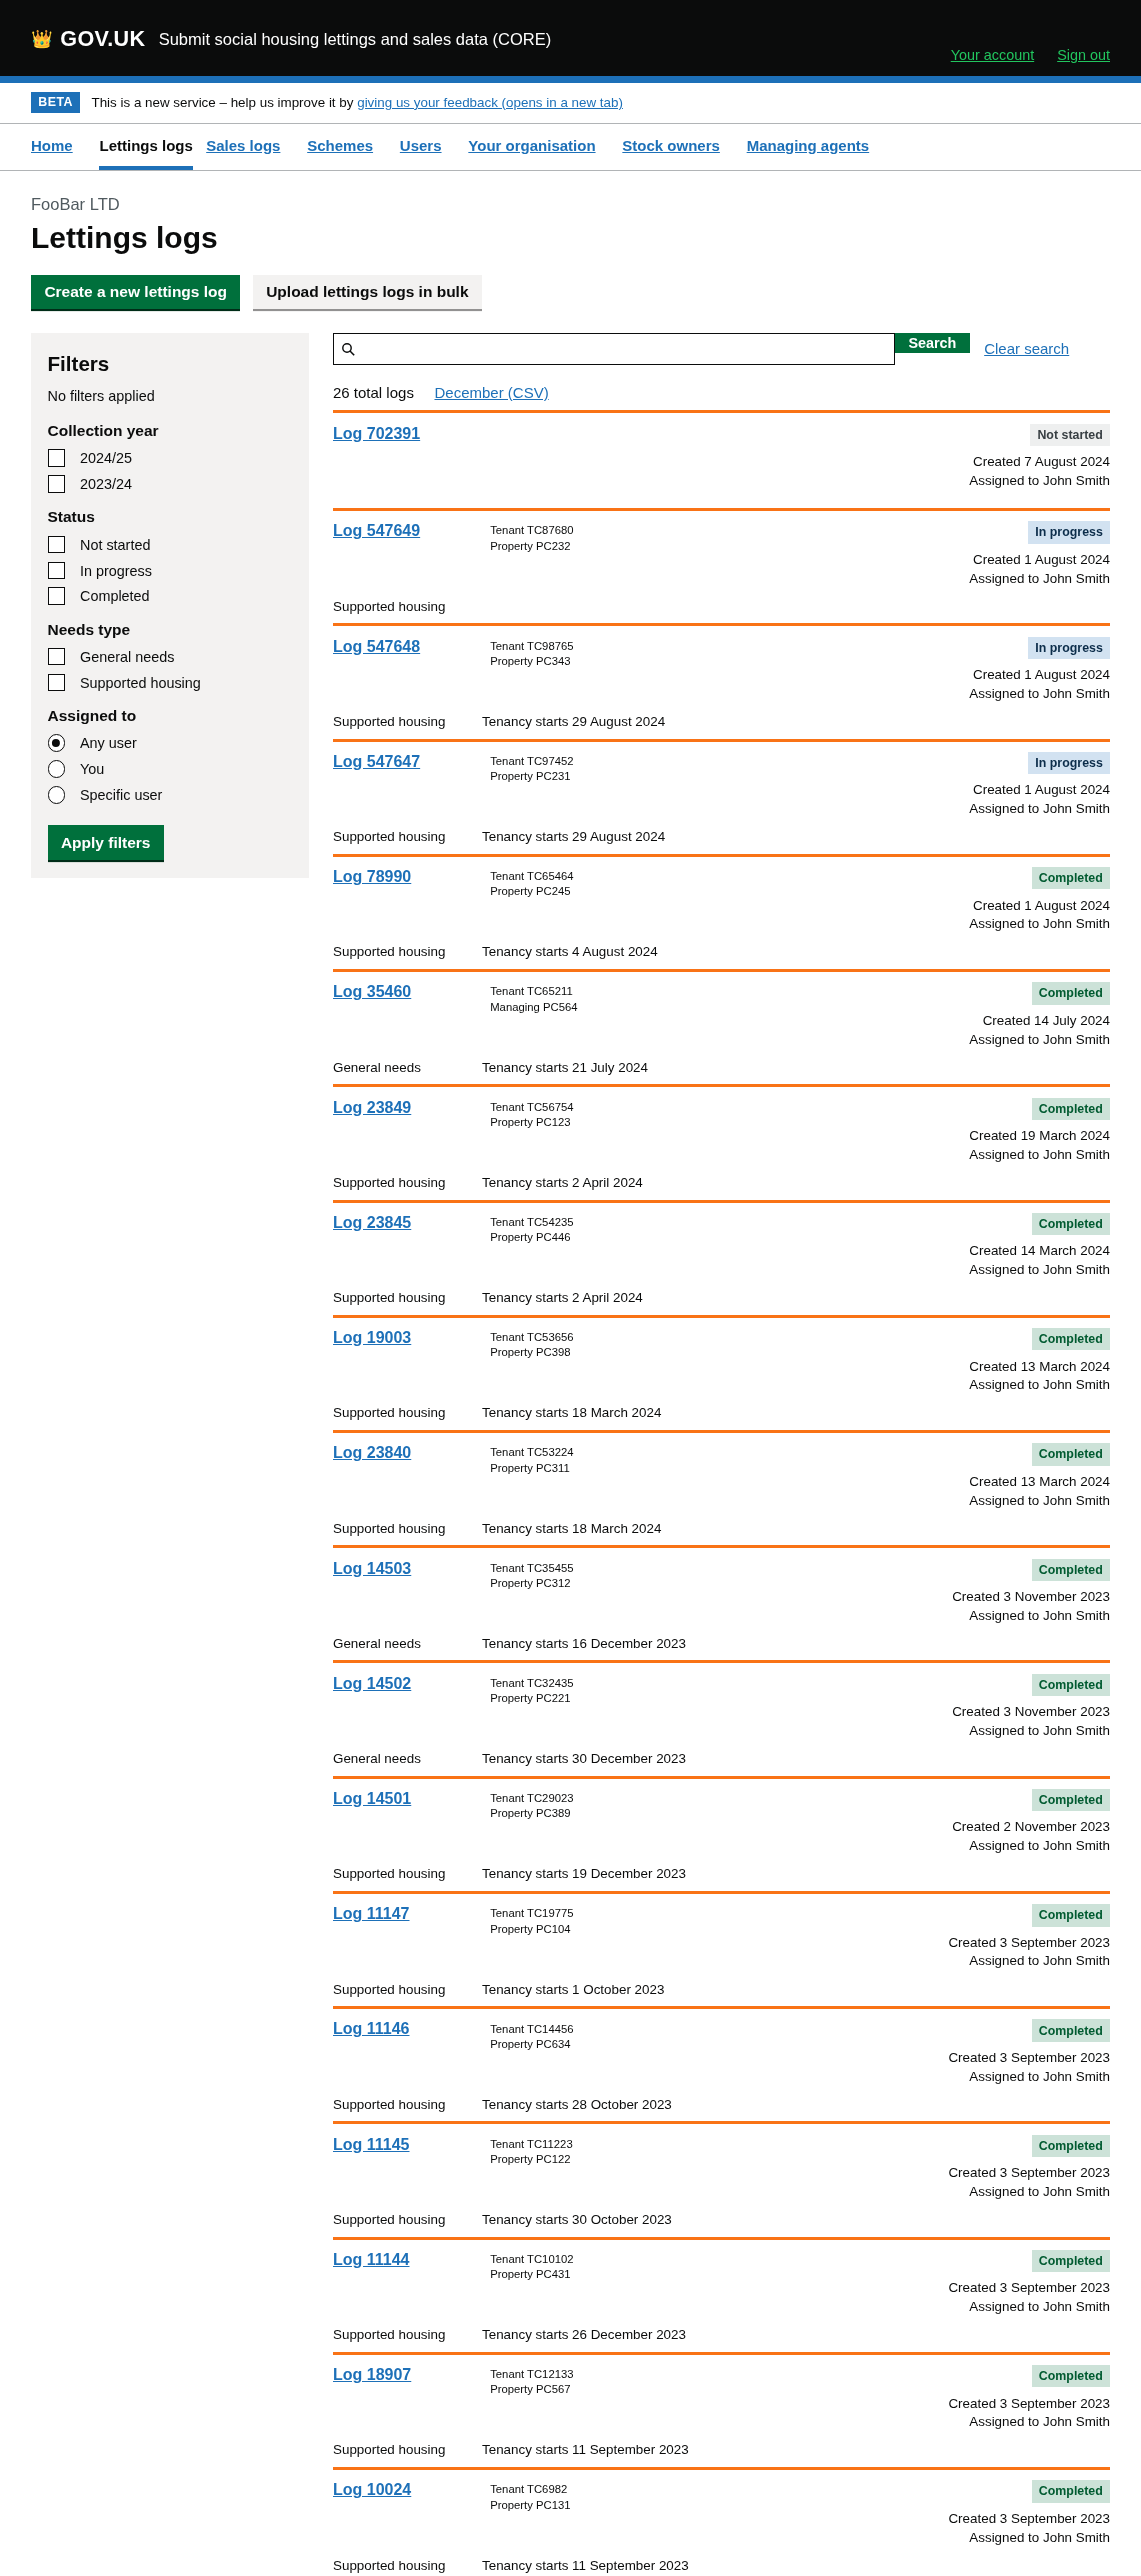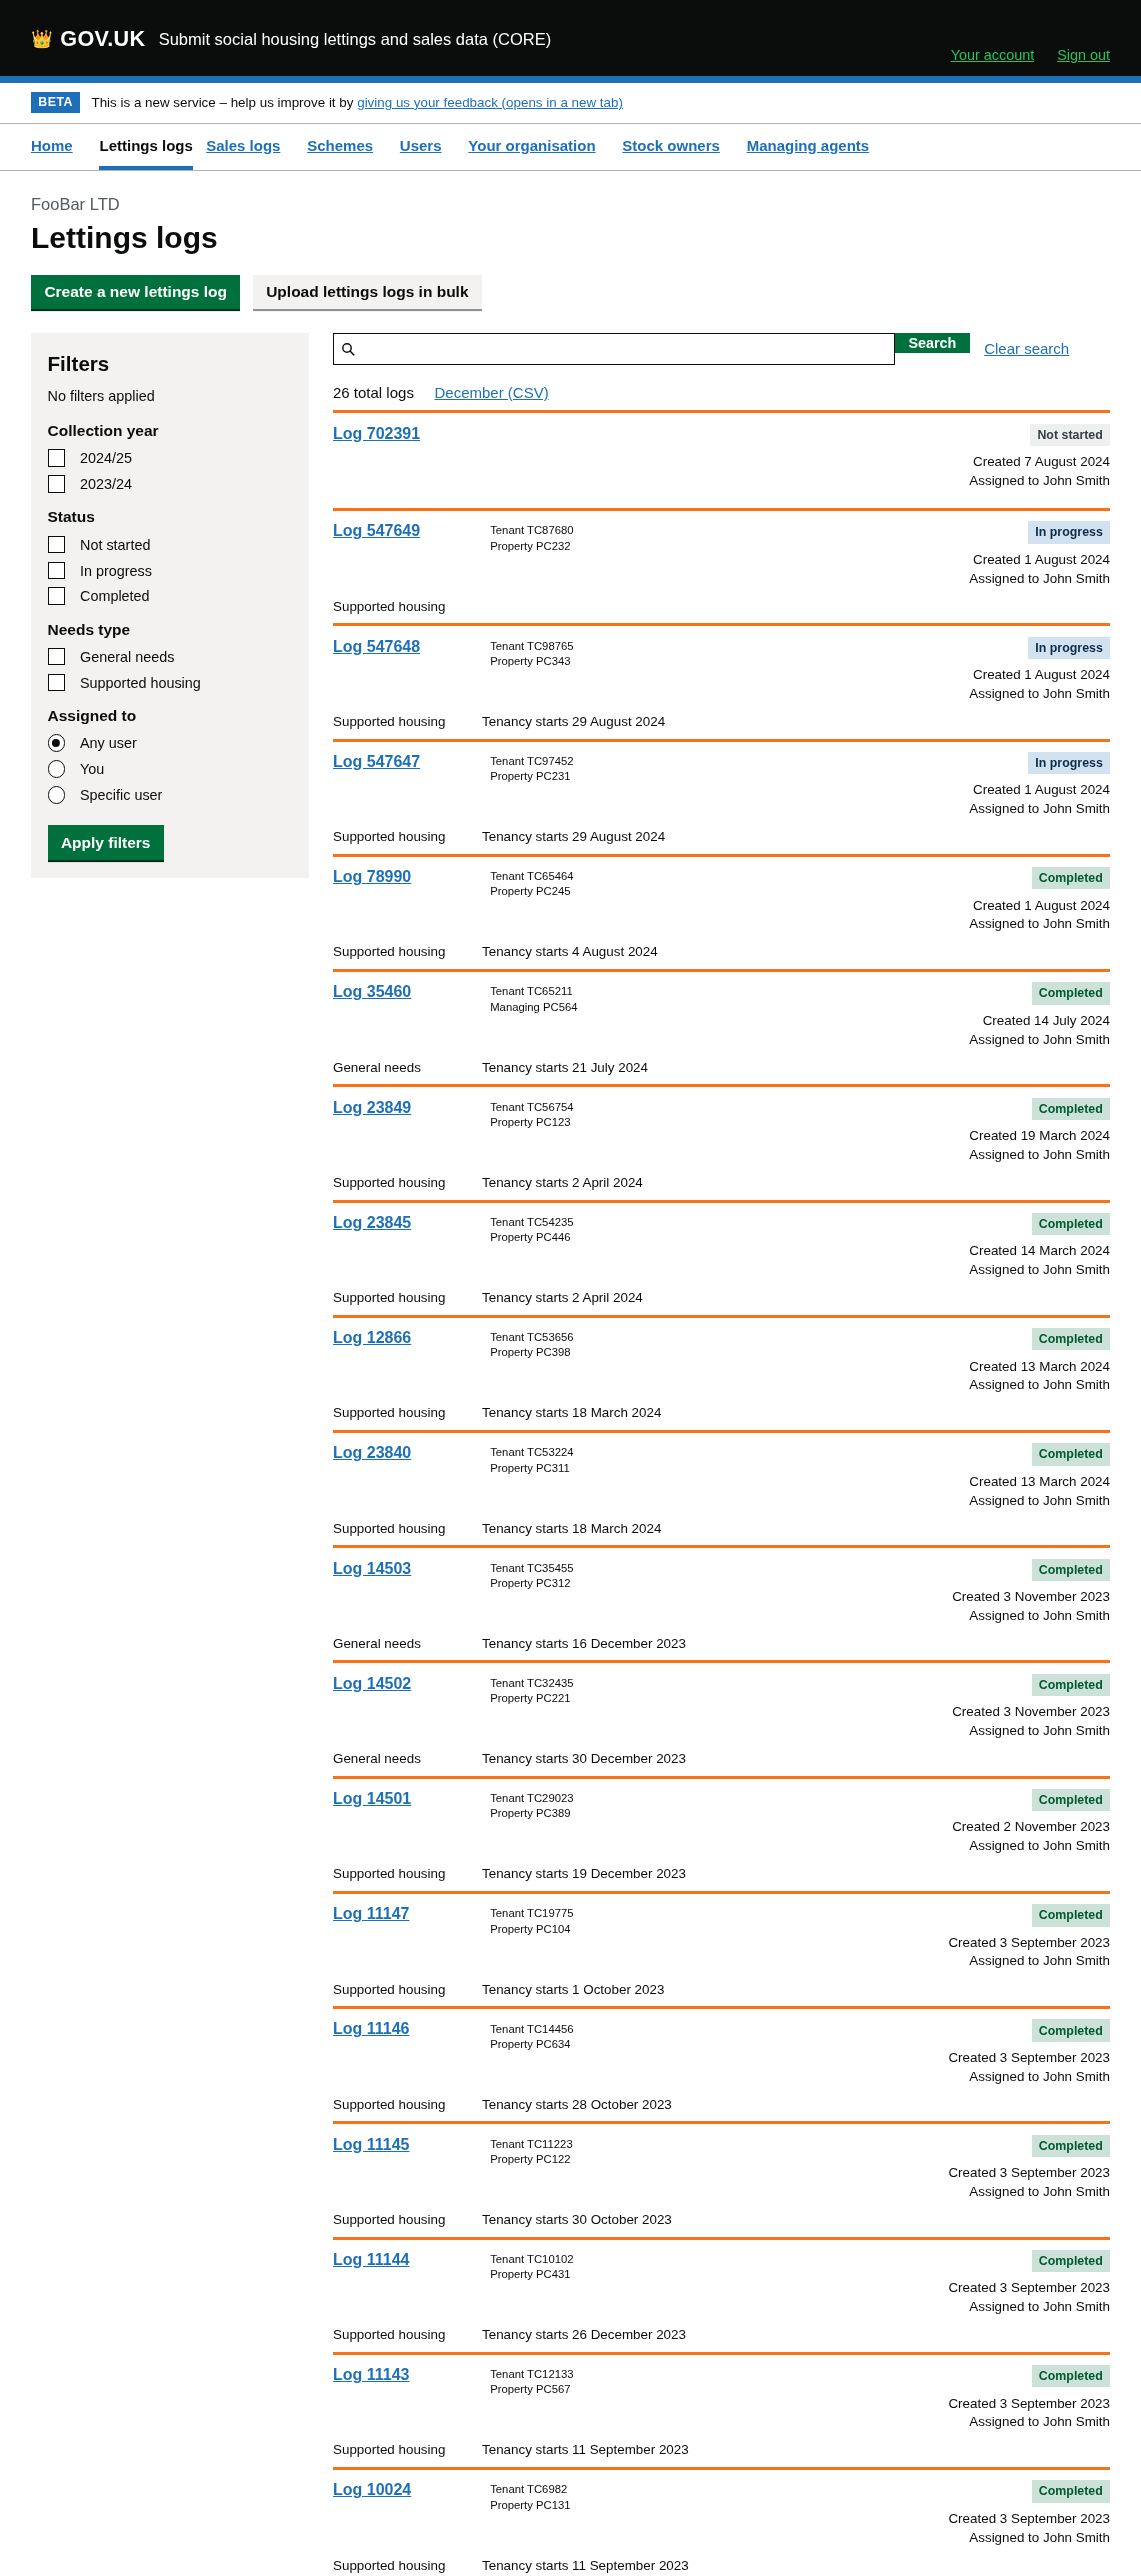"Log 12866" a.log-id { text: 12866 -> 19003 }
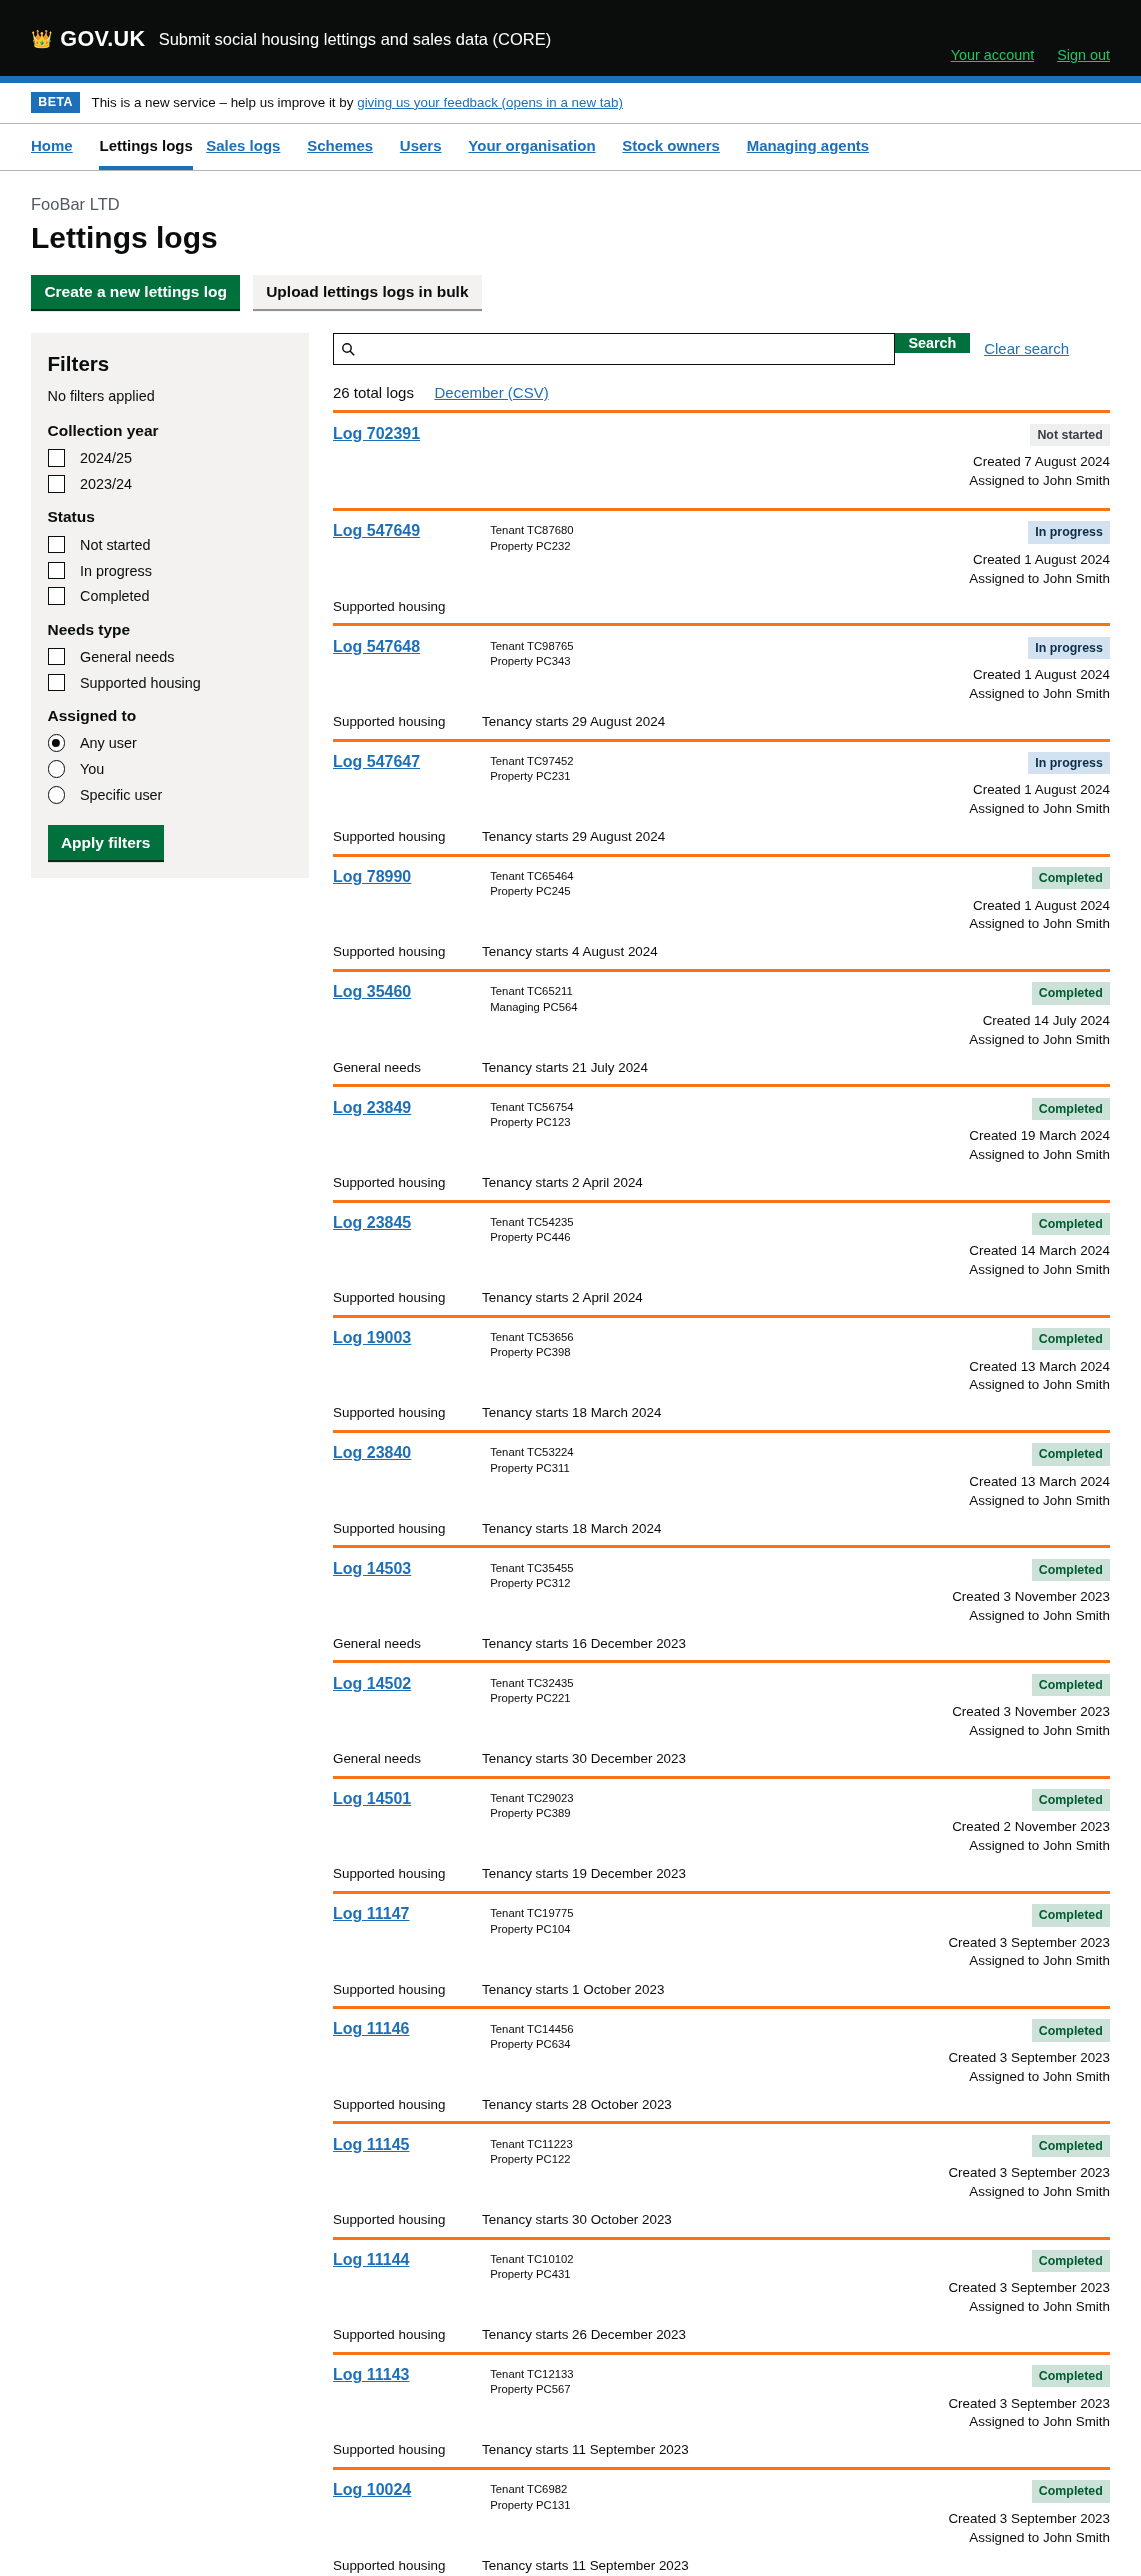"Log 11143" a.log-id { text: 11143 -> 18907 }
